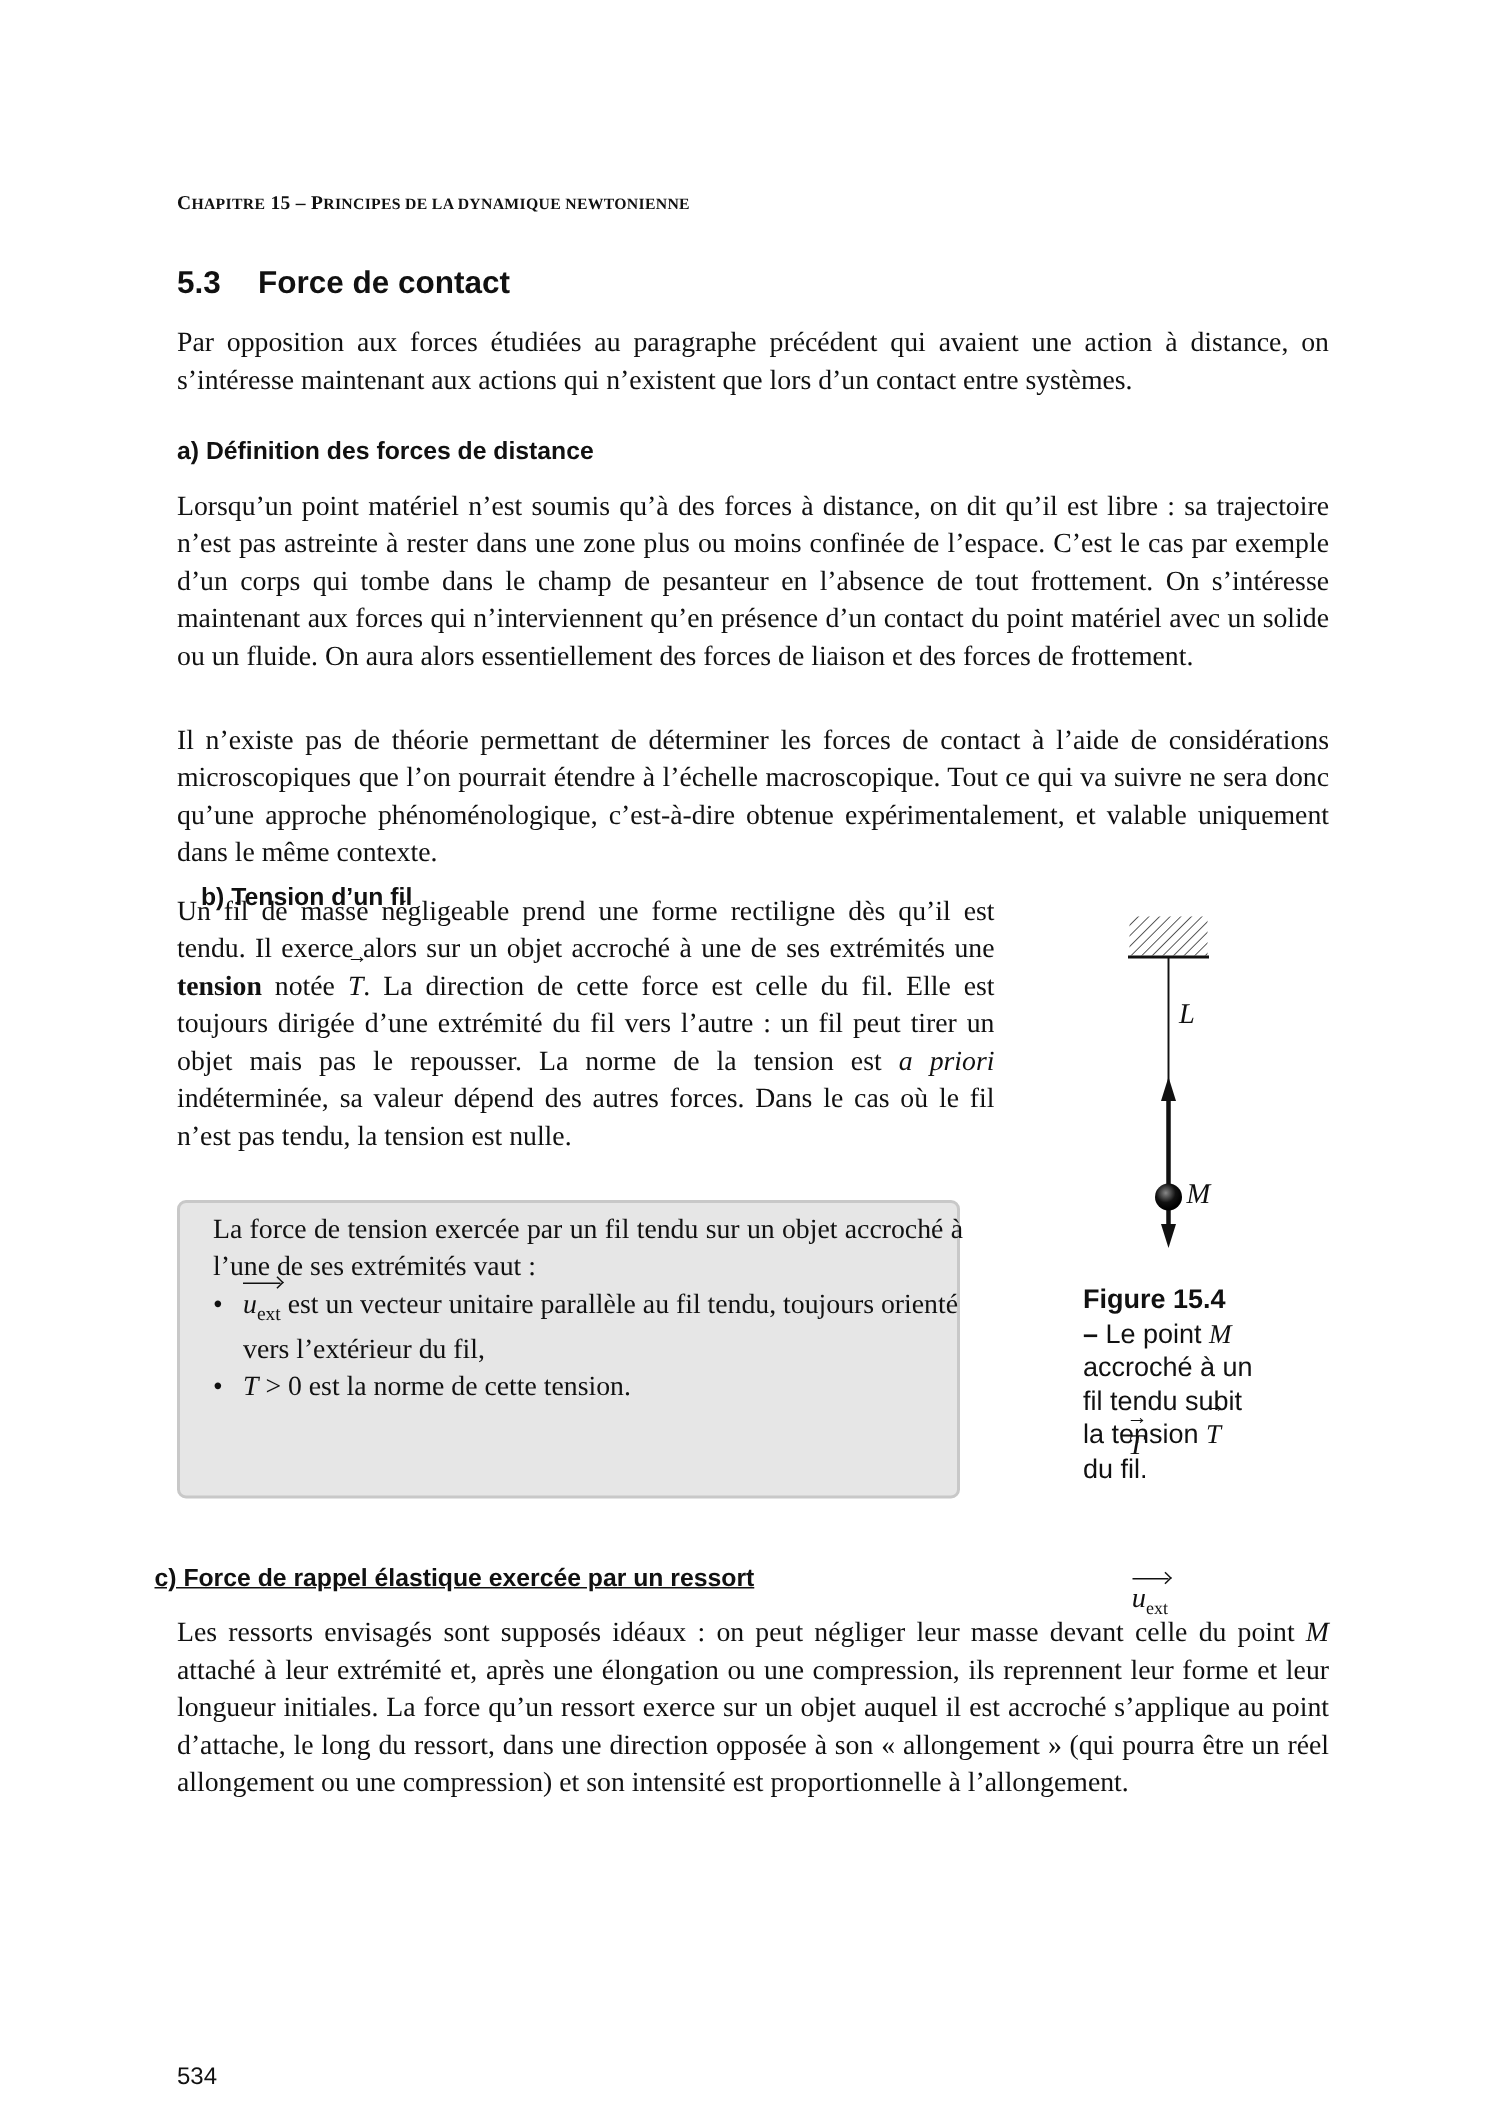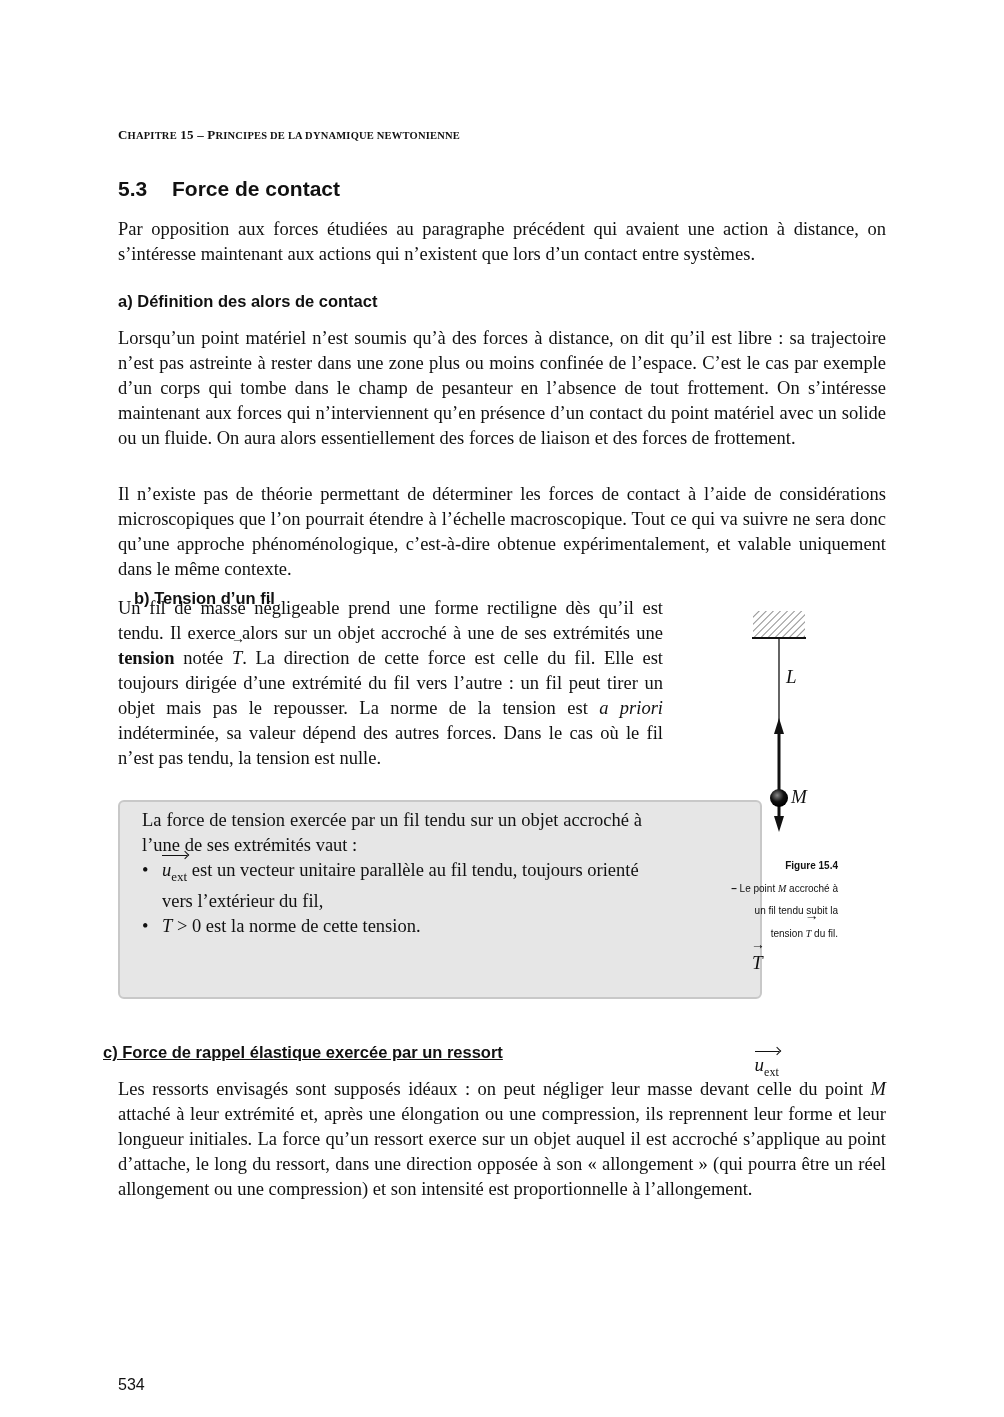"a) Définition des alors de" div.abs { text: alors de contact -> forces de distance }
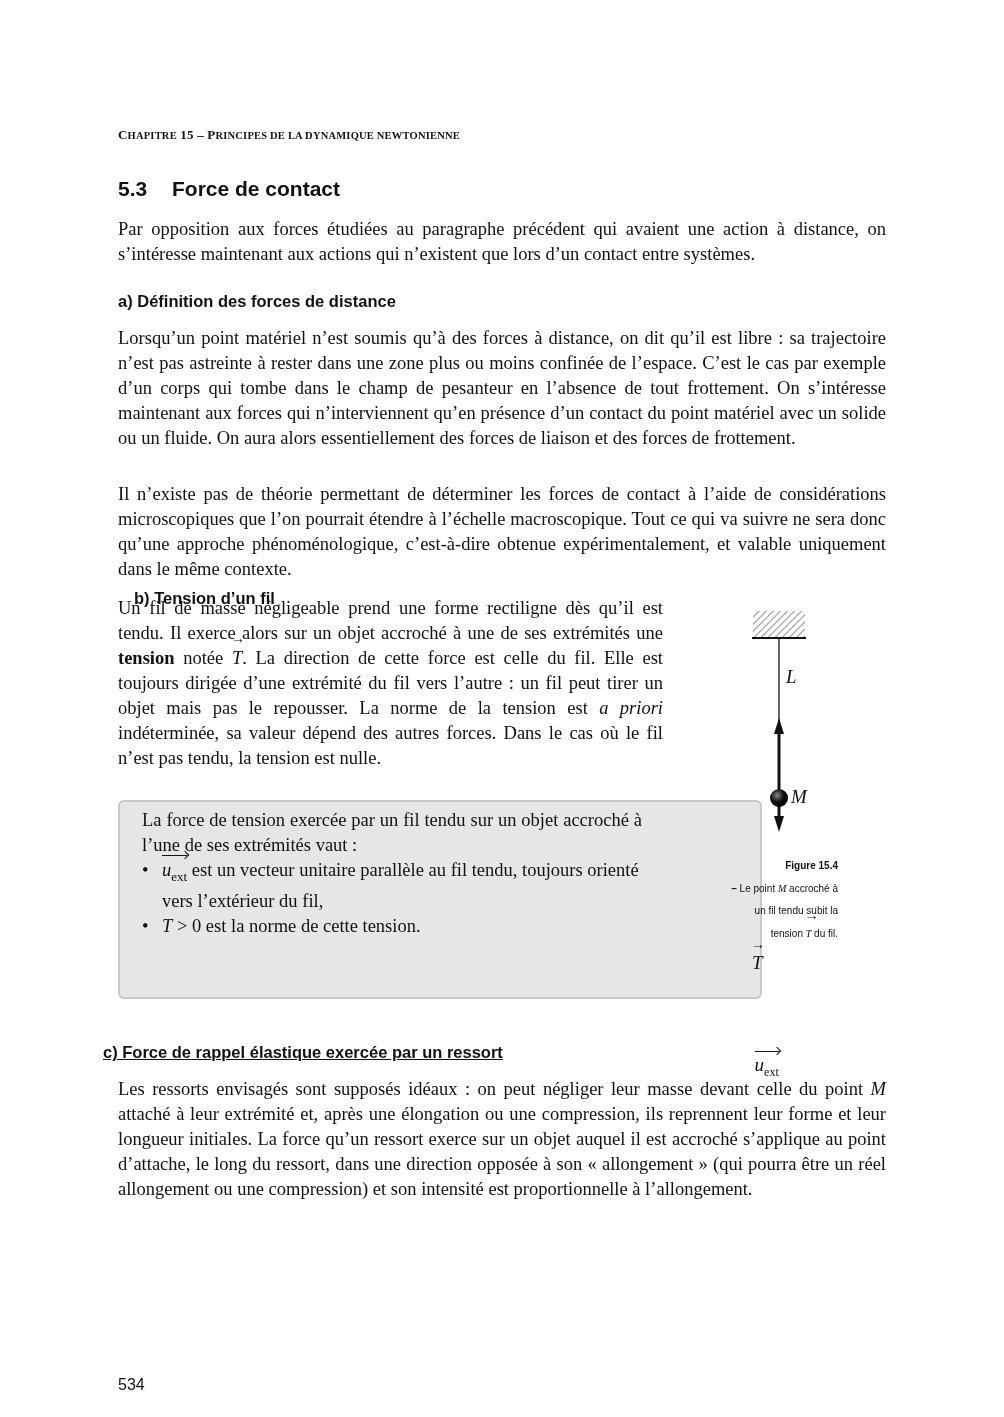"La force de tension exercée" .box { width: 644px -> 522px }
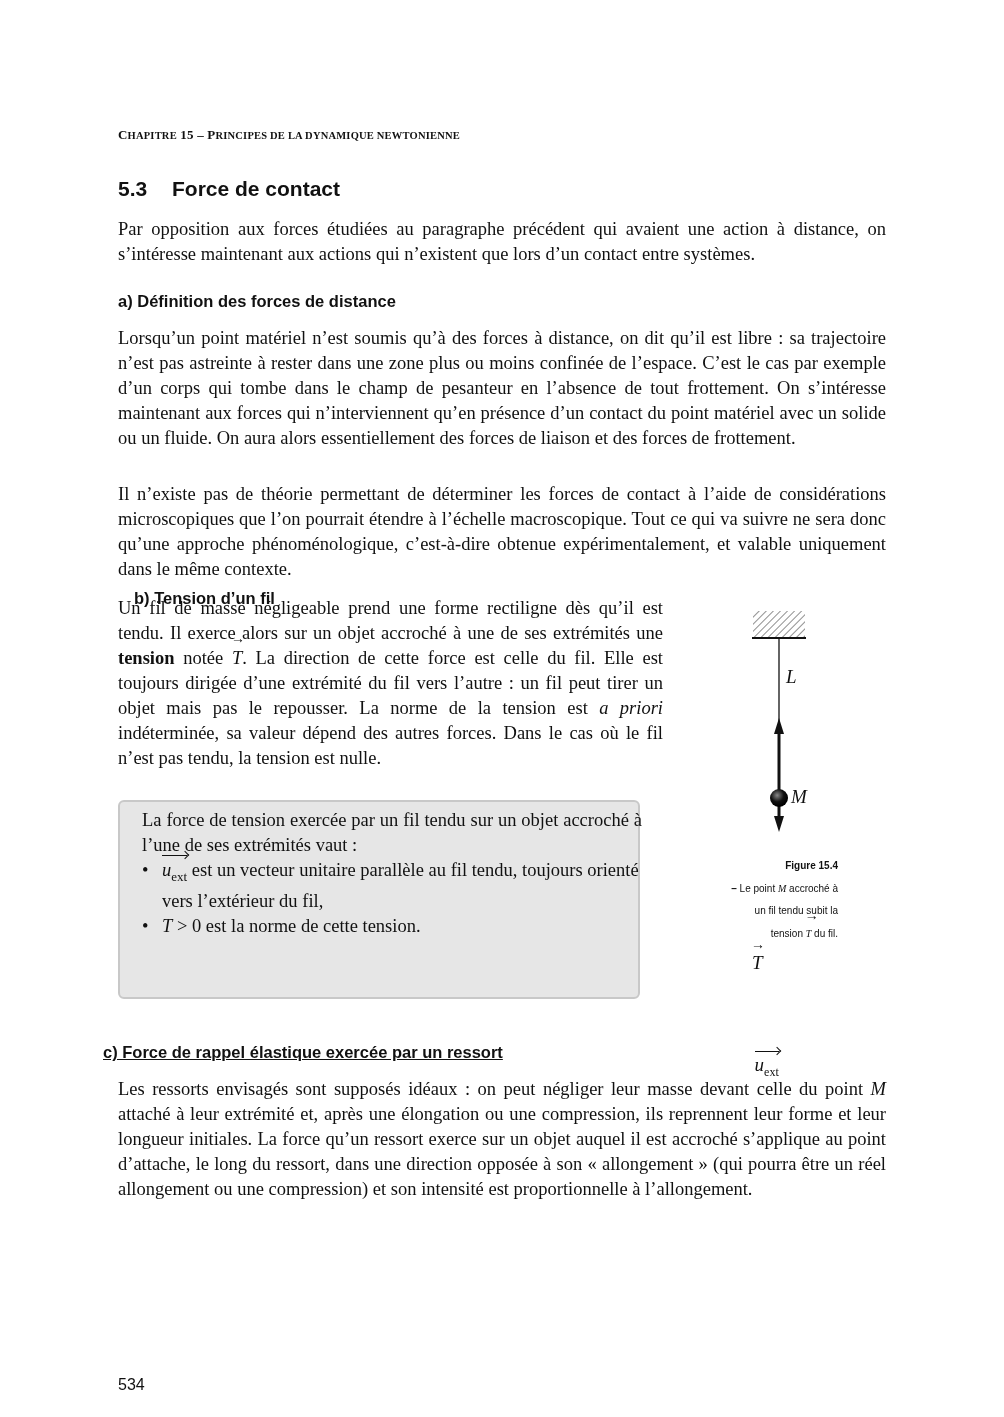"Figure 15.4" .caption { font-size: 10px -> 18px; text-align: right -> left }
